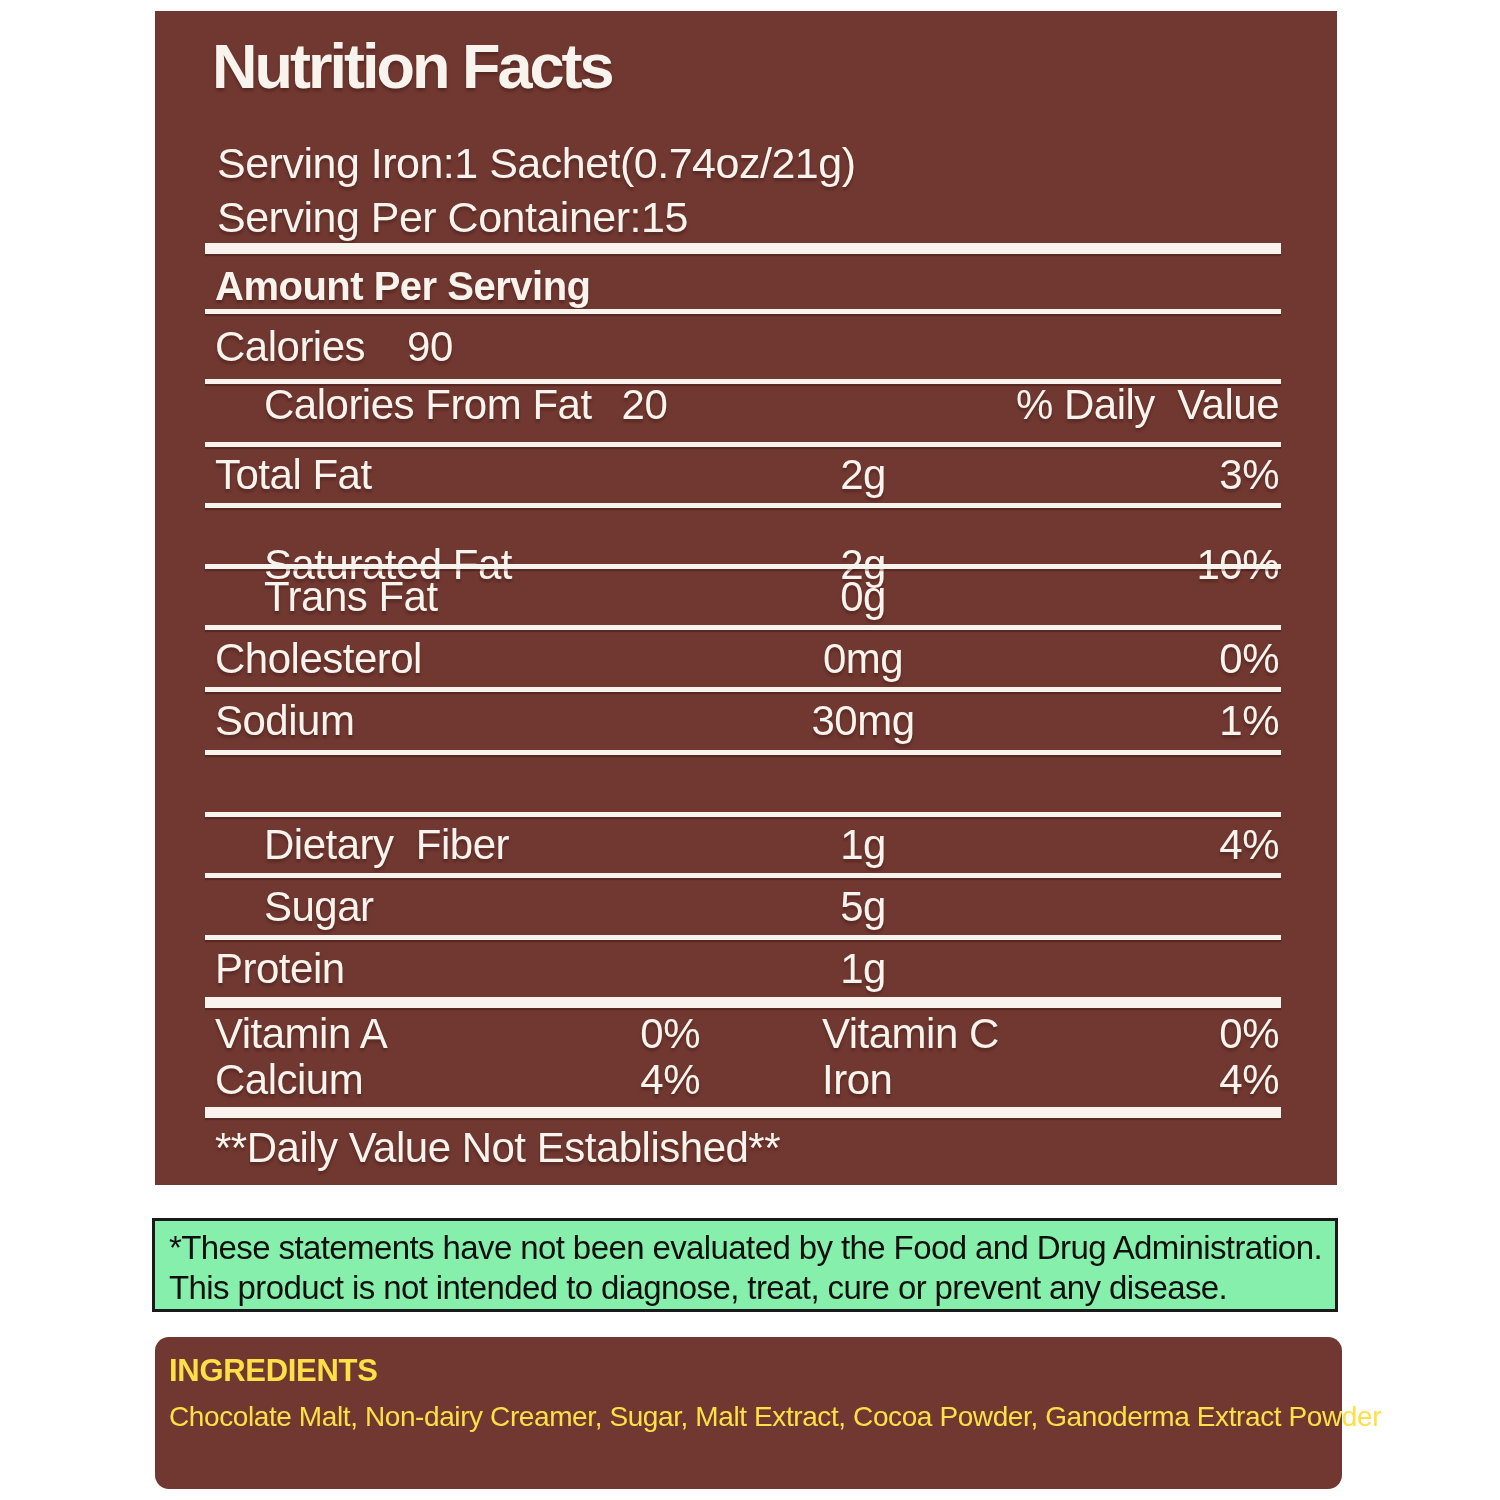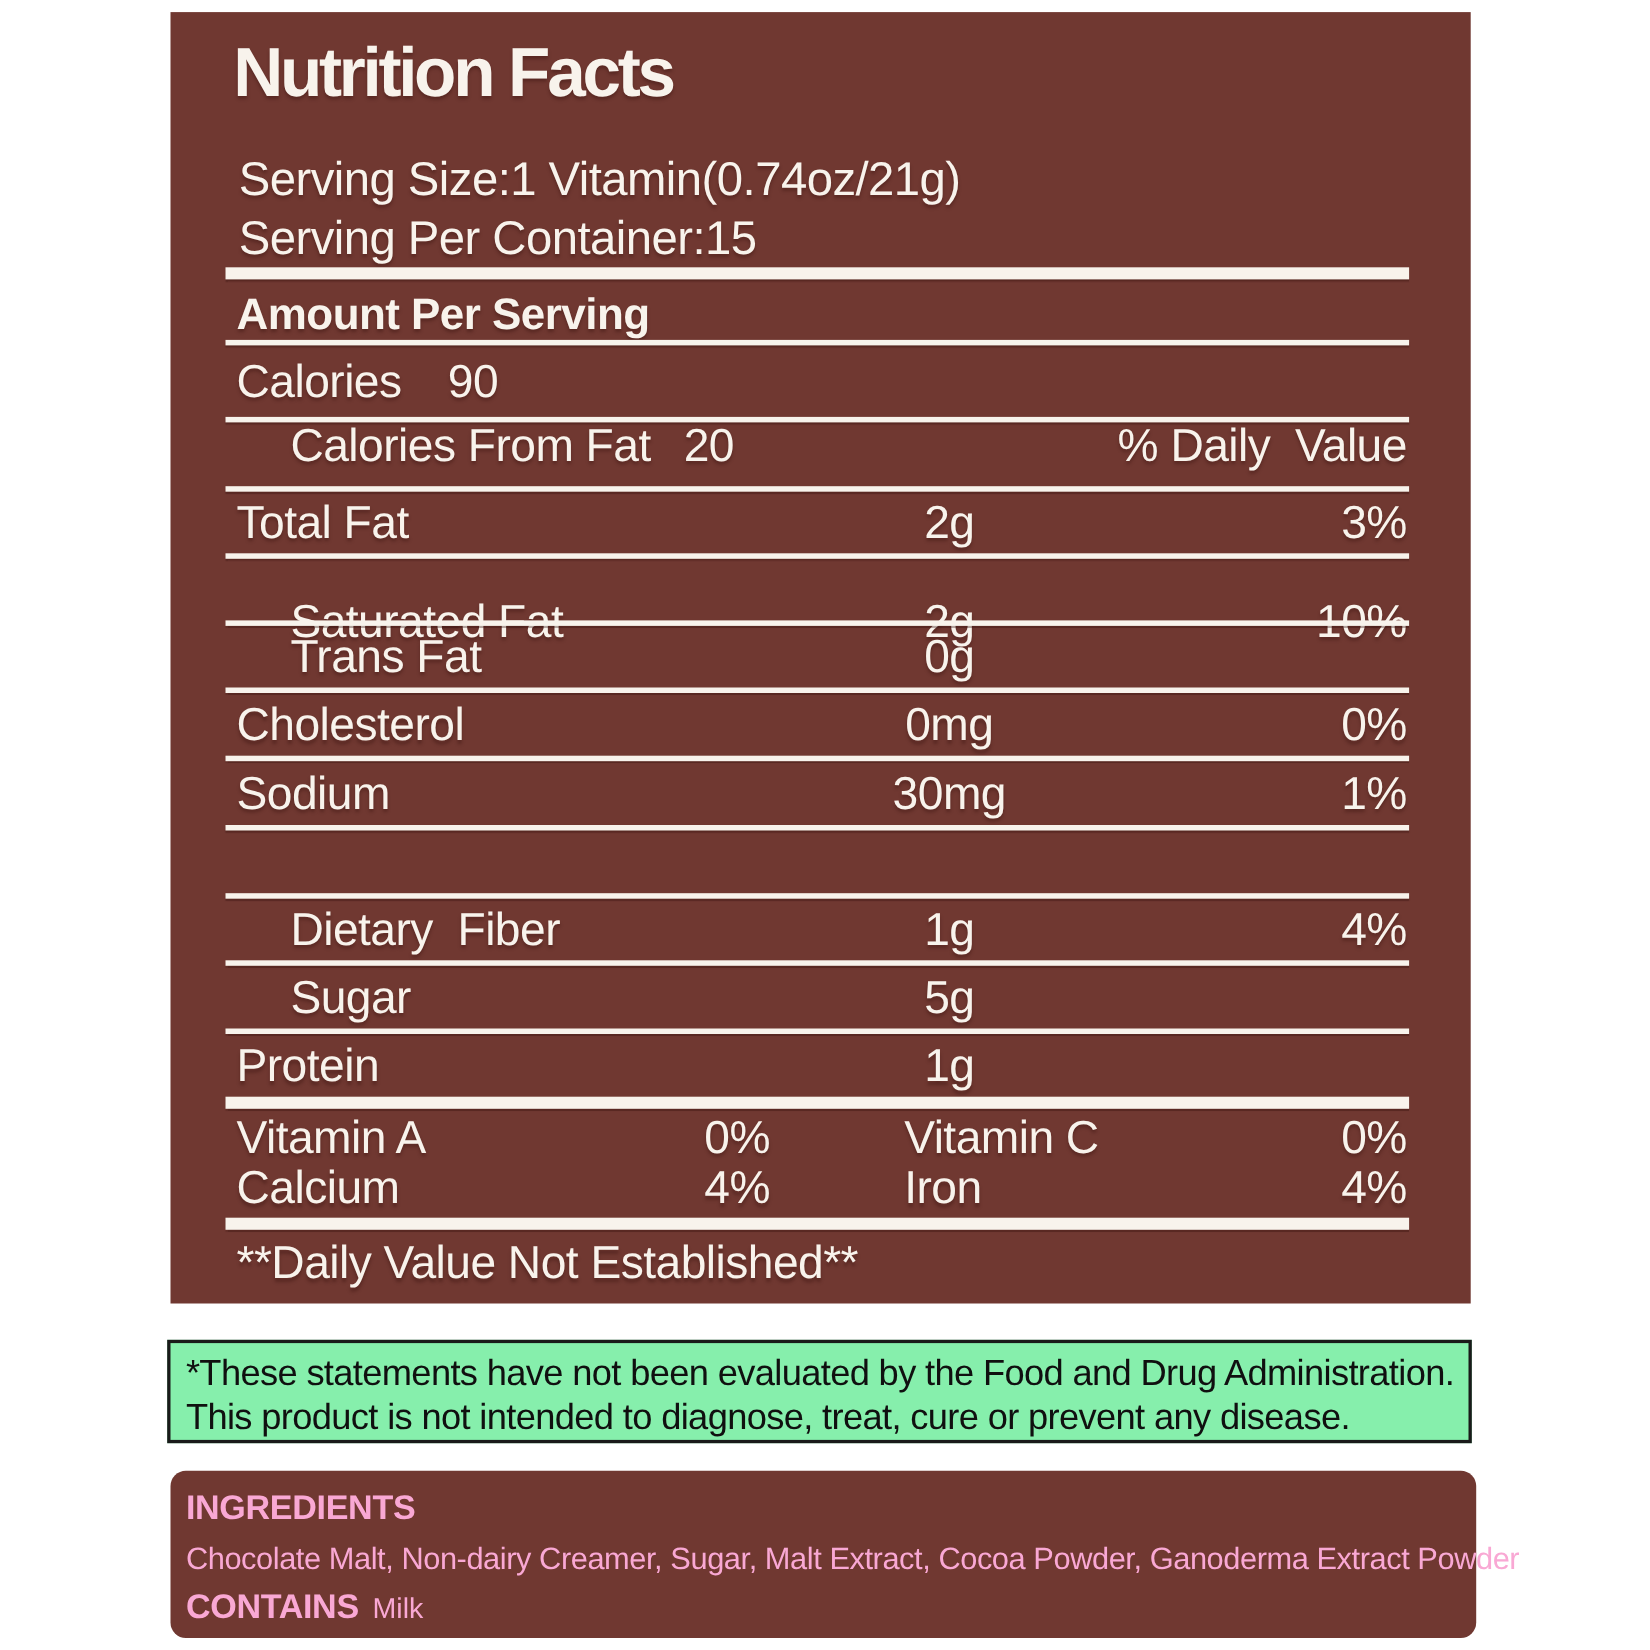"Serving Size:1 Vitamin(0.74oz/21g)" div.serv { text: Size:1 Vitamin -> Iron:1 Sachet }
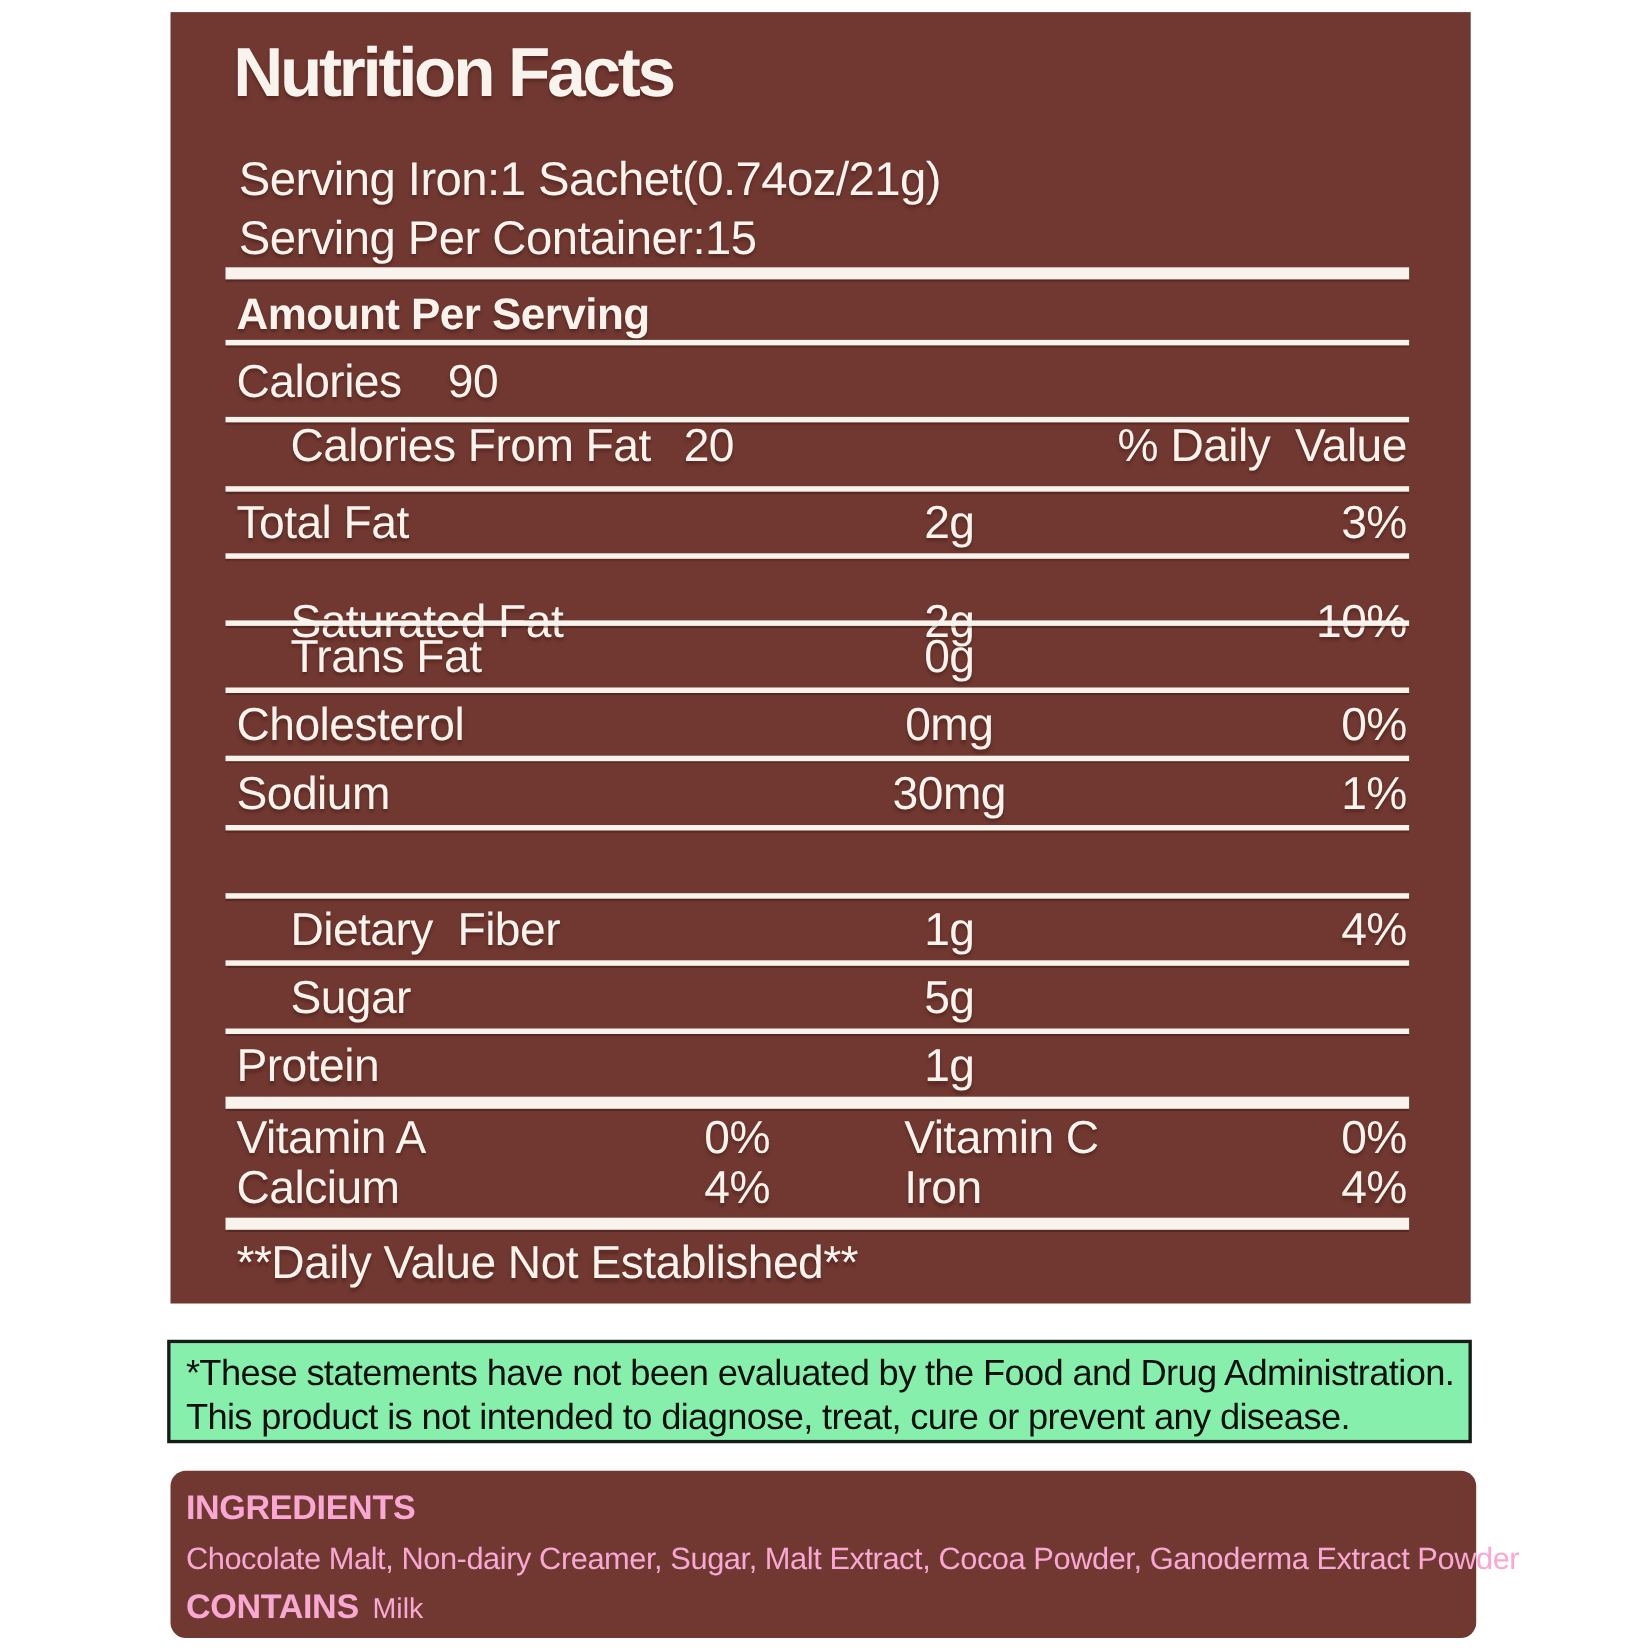"INGREDIENTS" .ingr * { color: #f9a8d4 -> #fde047 }
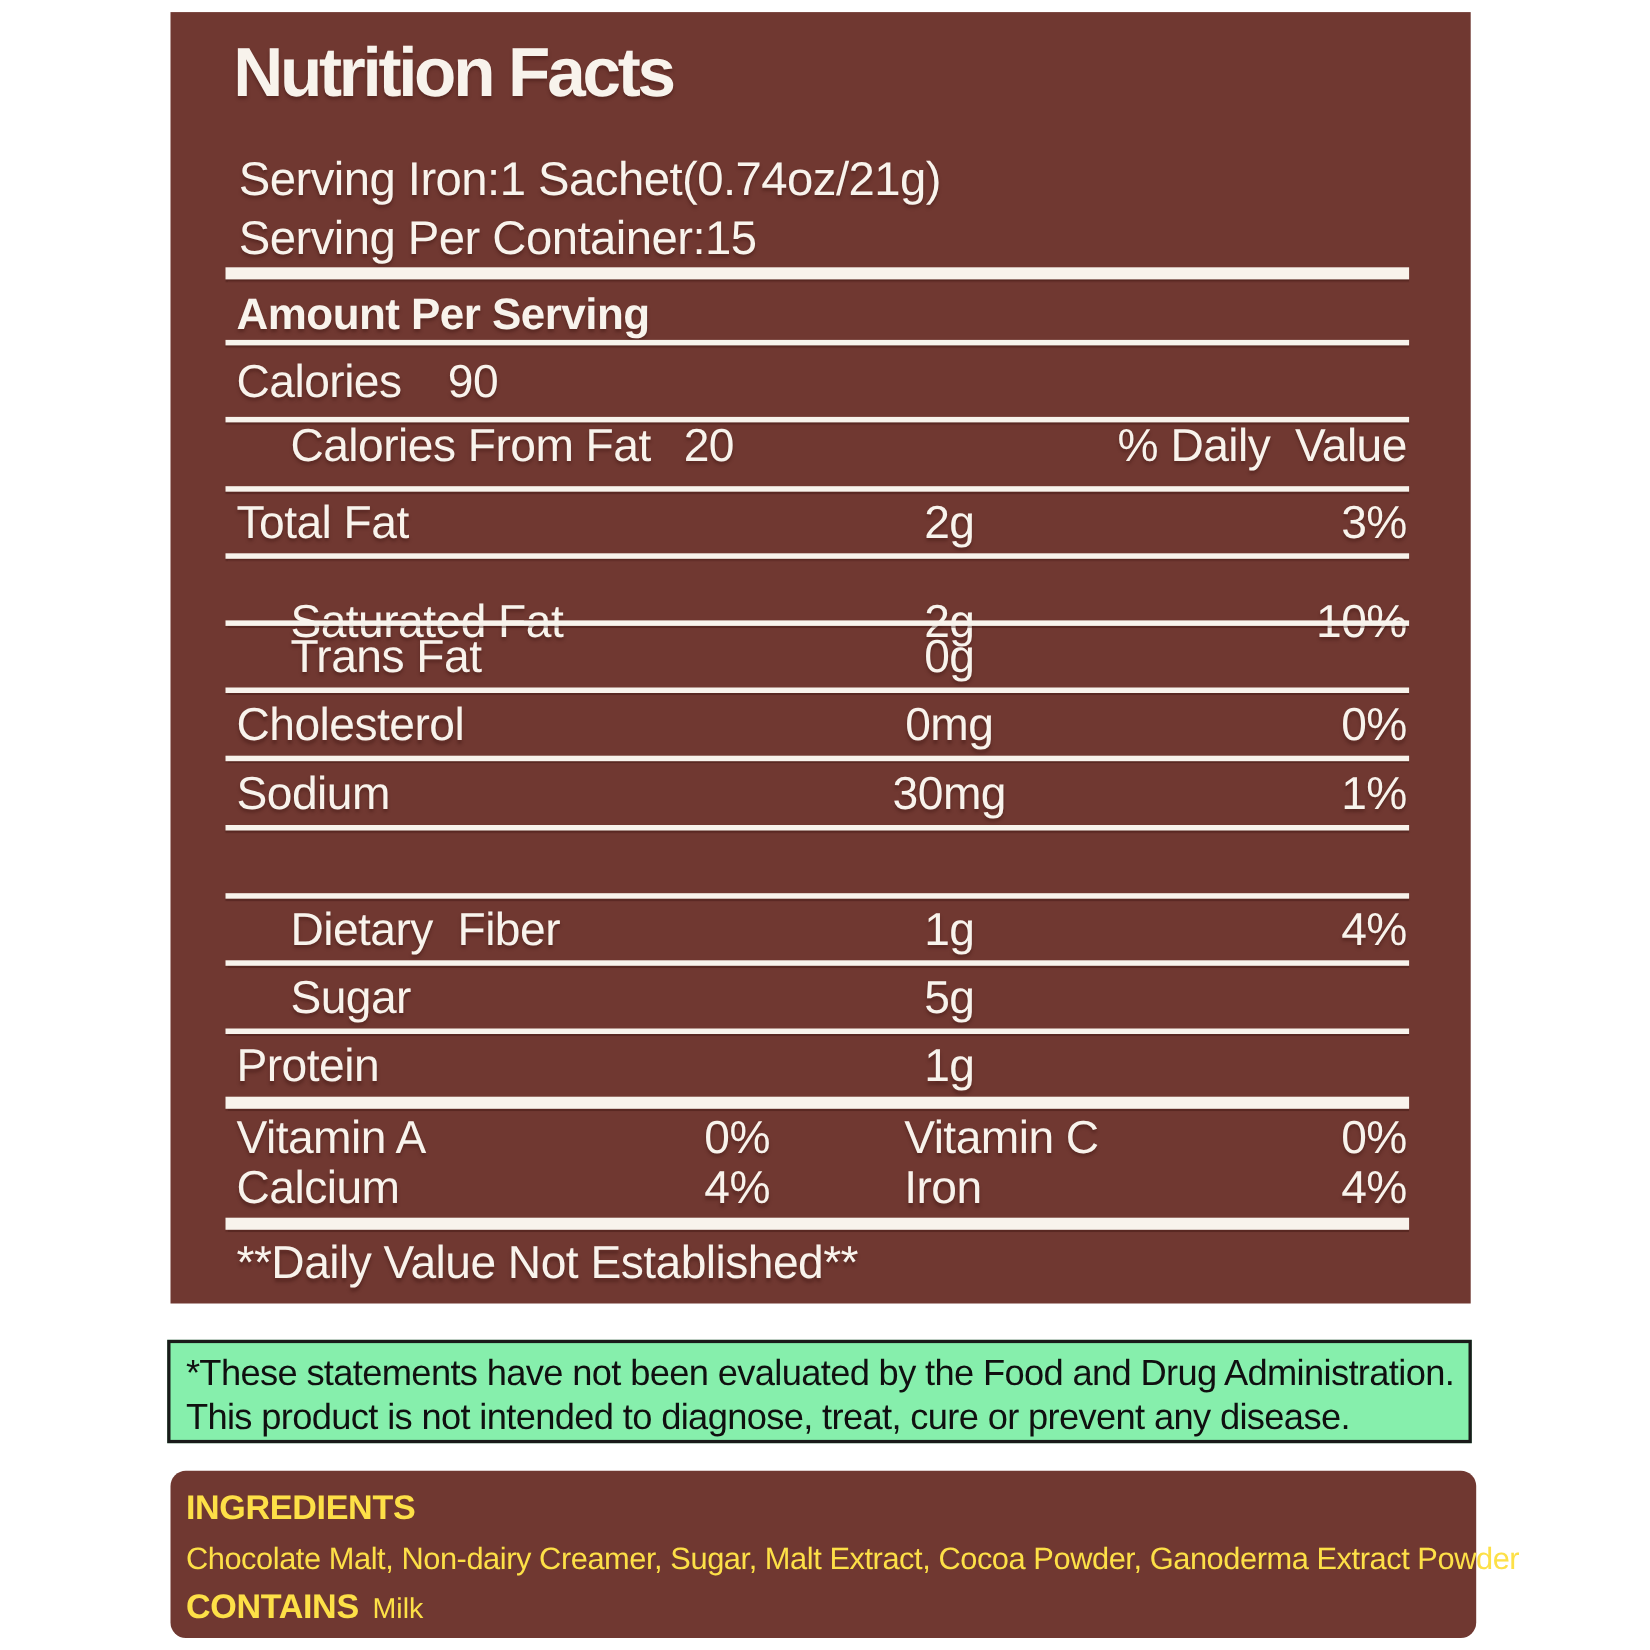"CONTAINS Milk" div.contains { html: <div> <span>CONTAINS</span> <span>Milk</span> </div> -> none }
